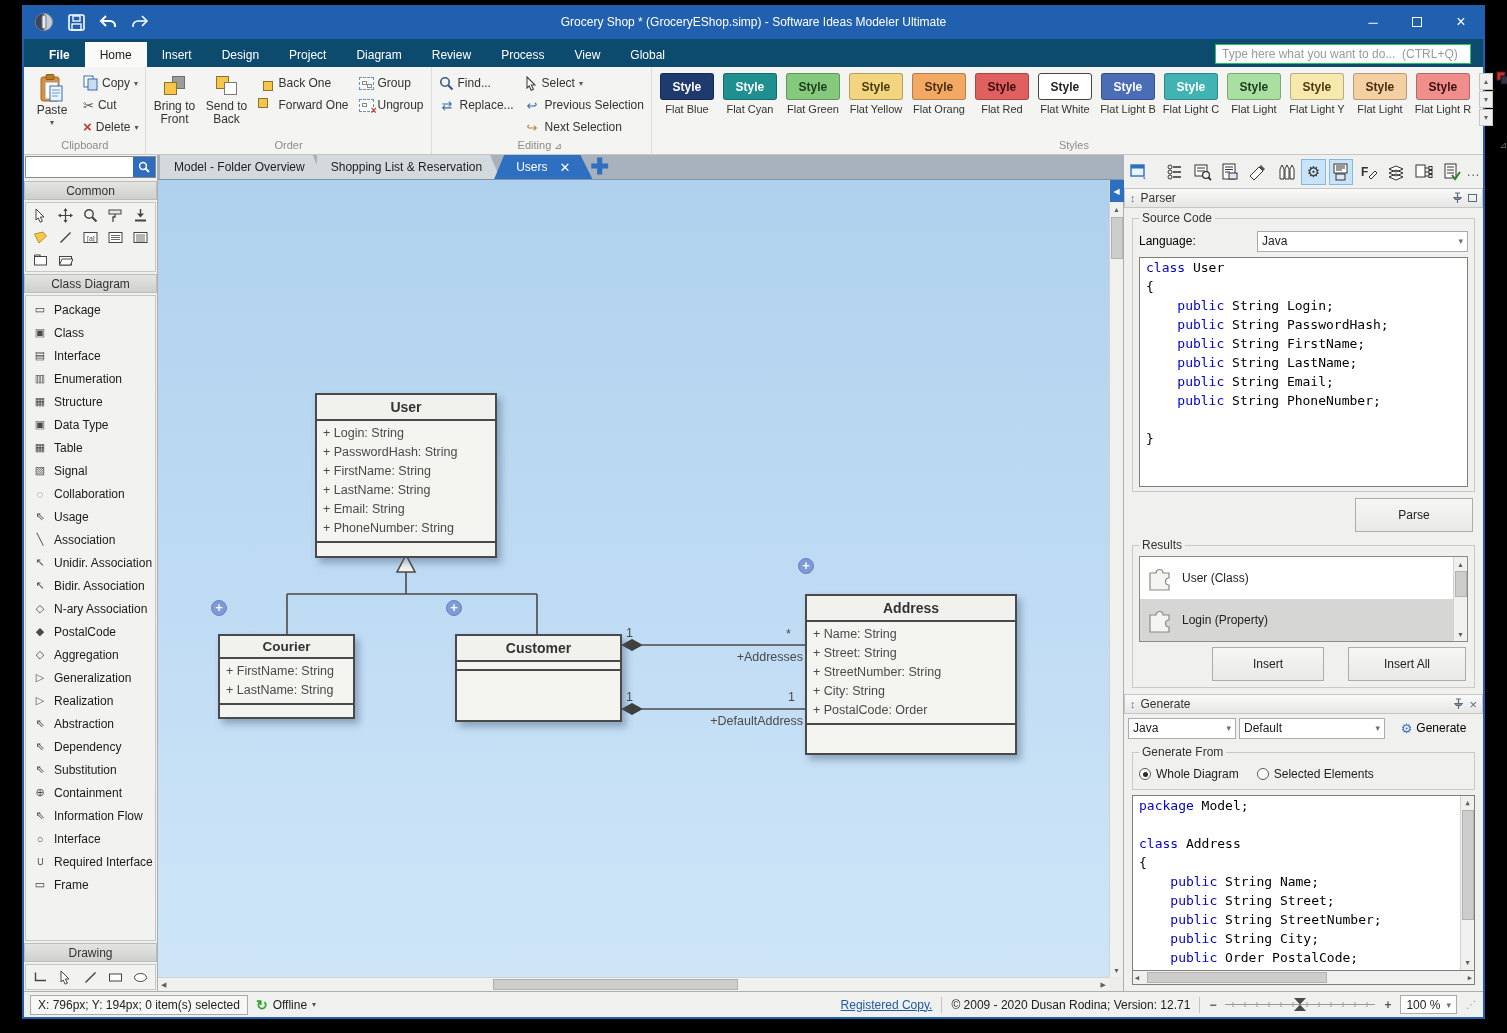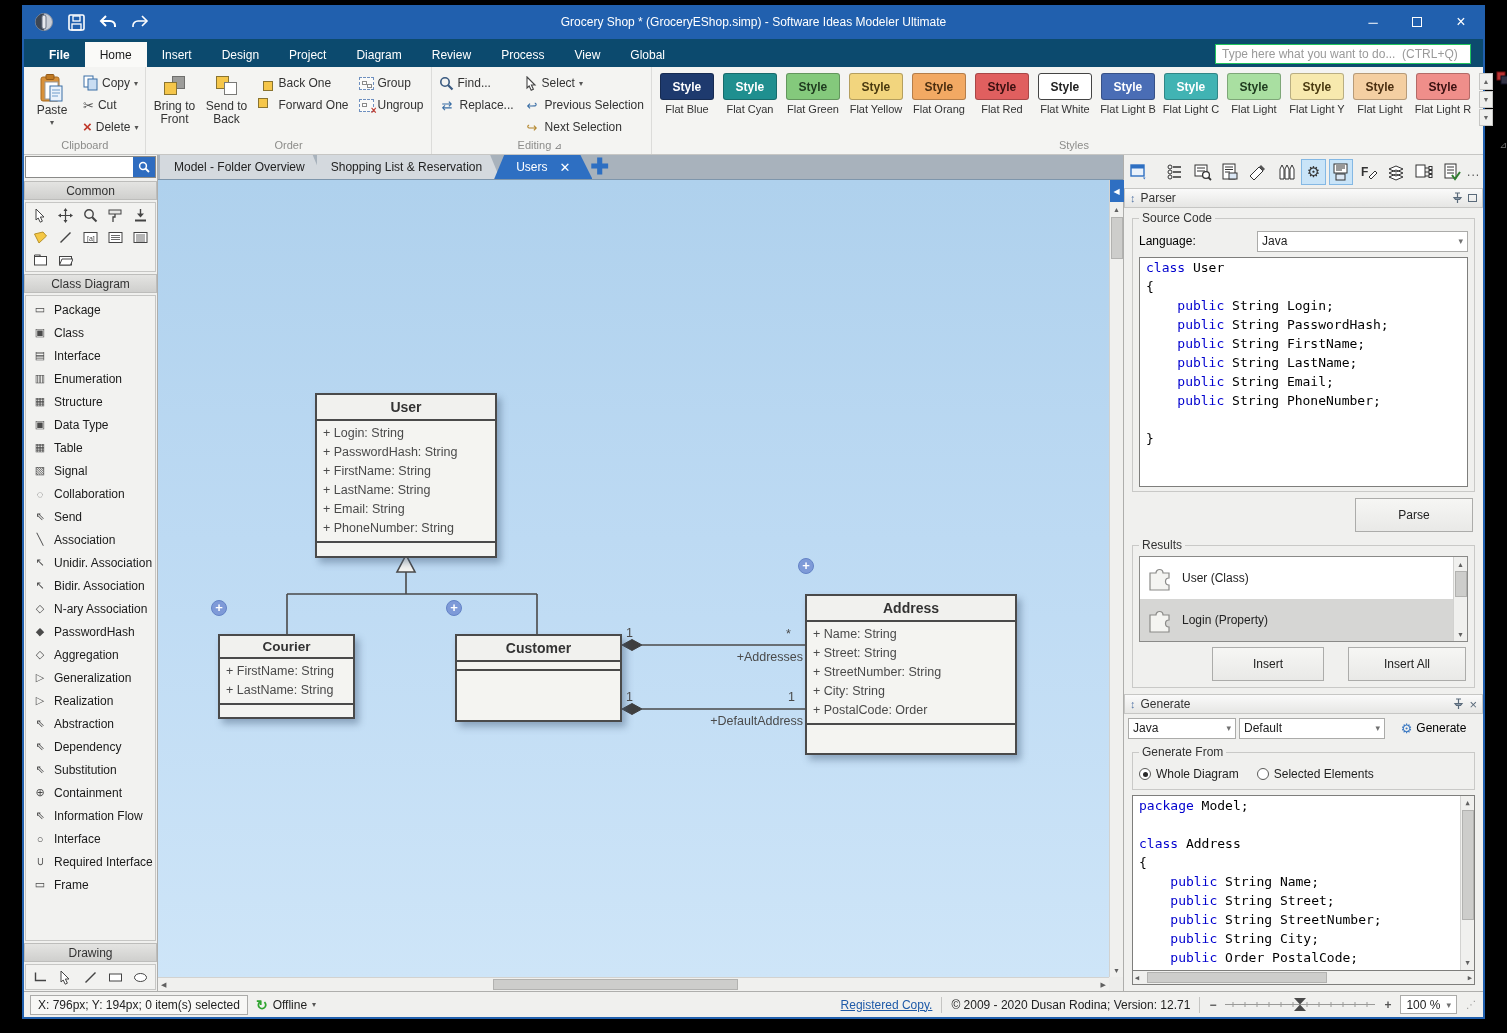"Send" span { text: Send -> Usage }
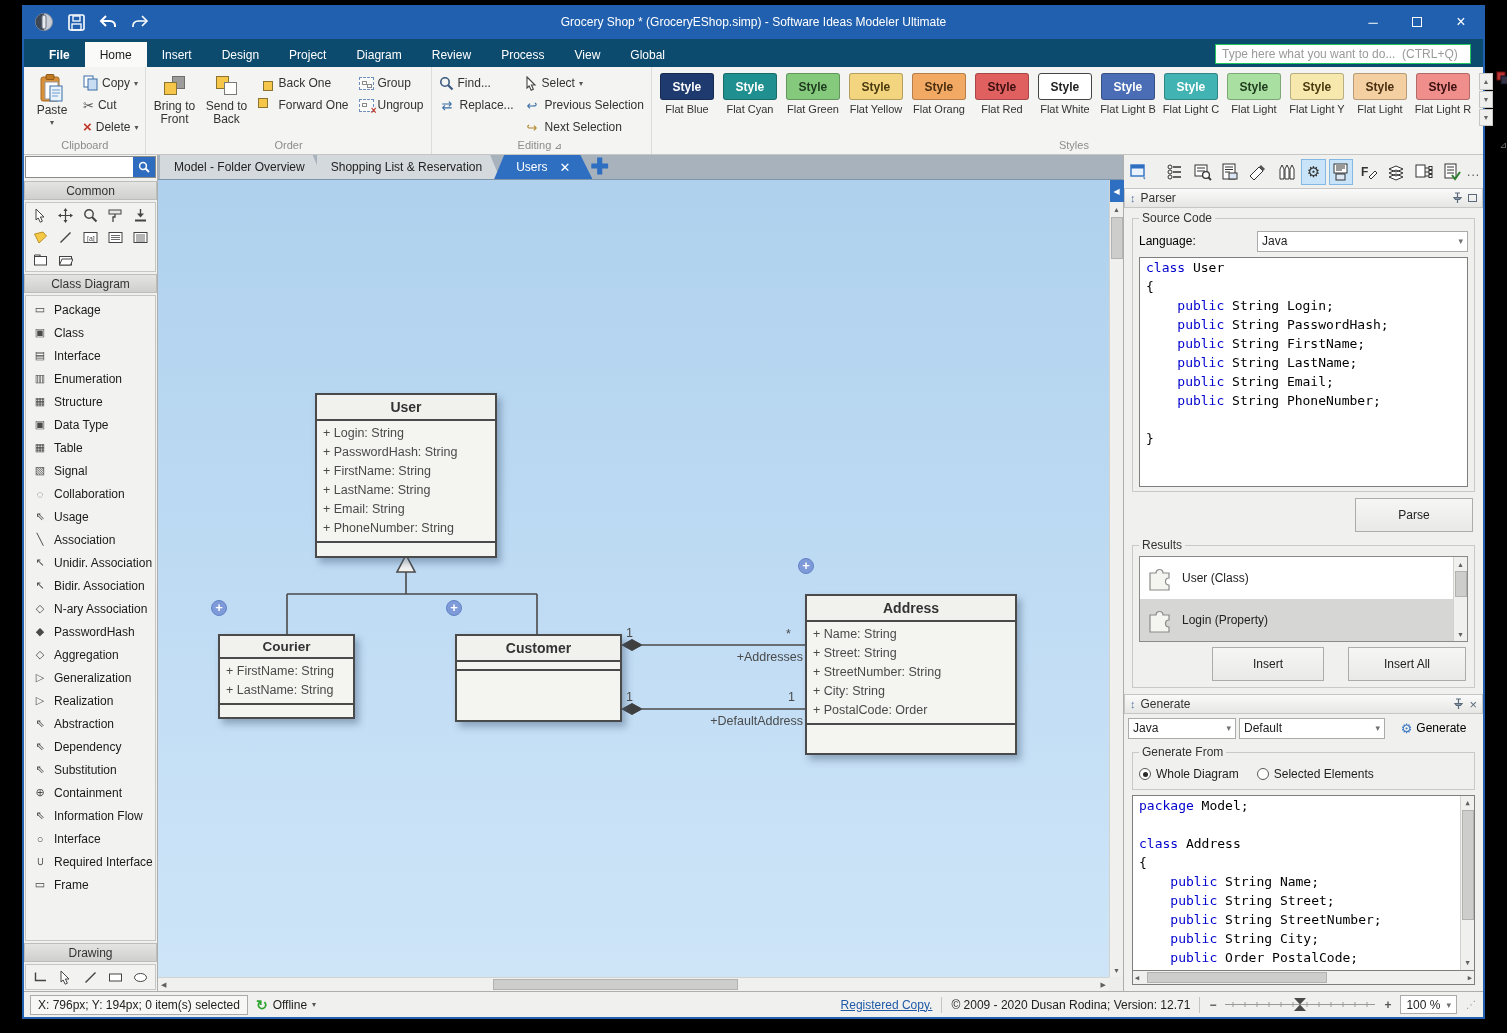"PasswordHash" span { text: PasswordHash -> PostalCode }
